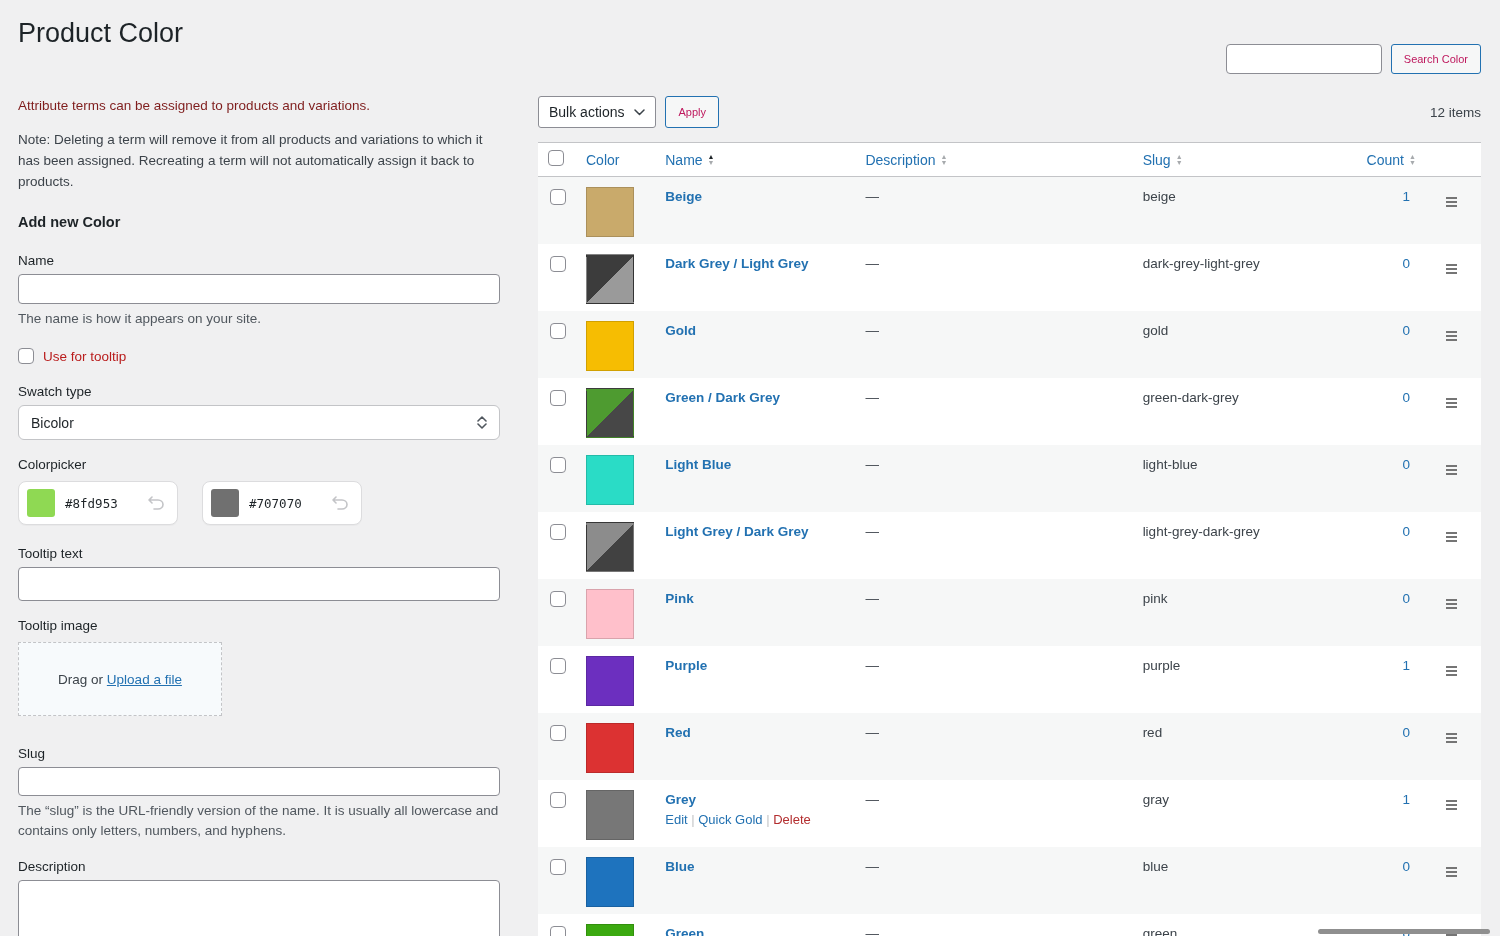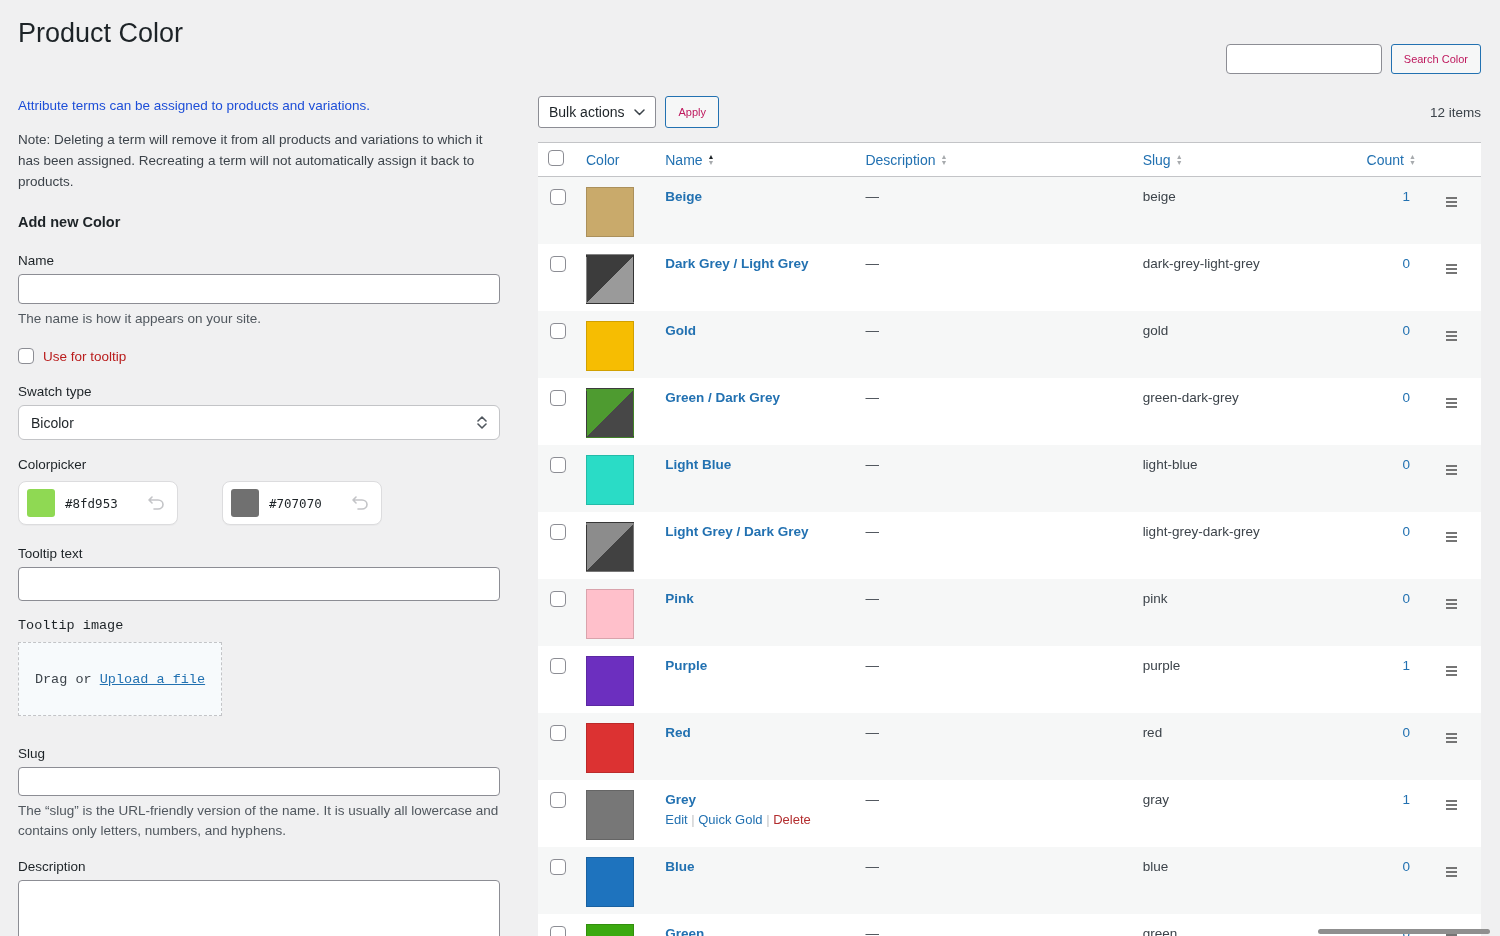"Attribute terms can be assigned" .col-left p.intro { color: #1d4ed8 -> #7f1d1d }
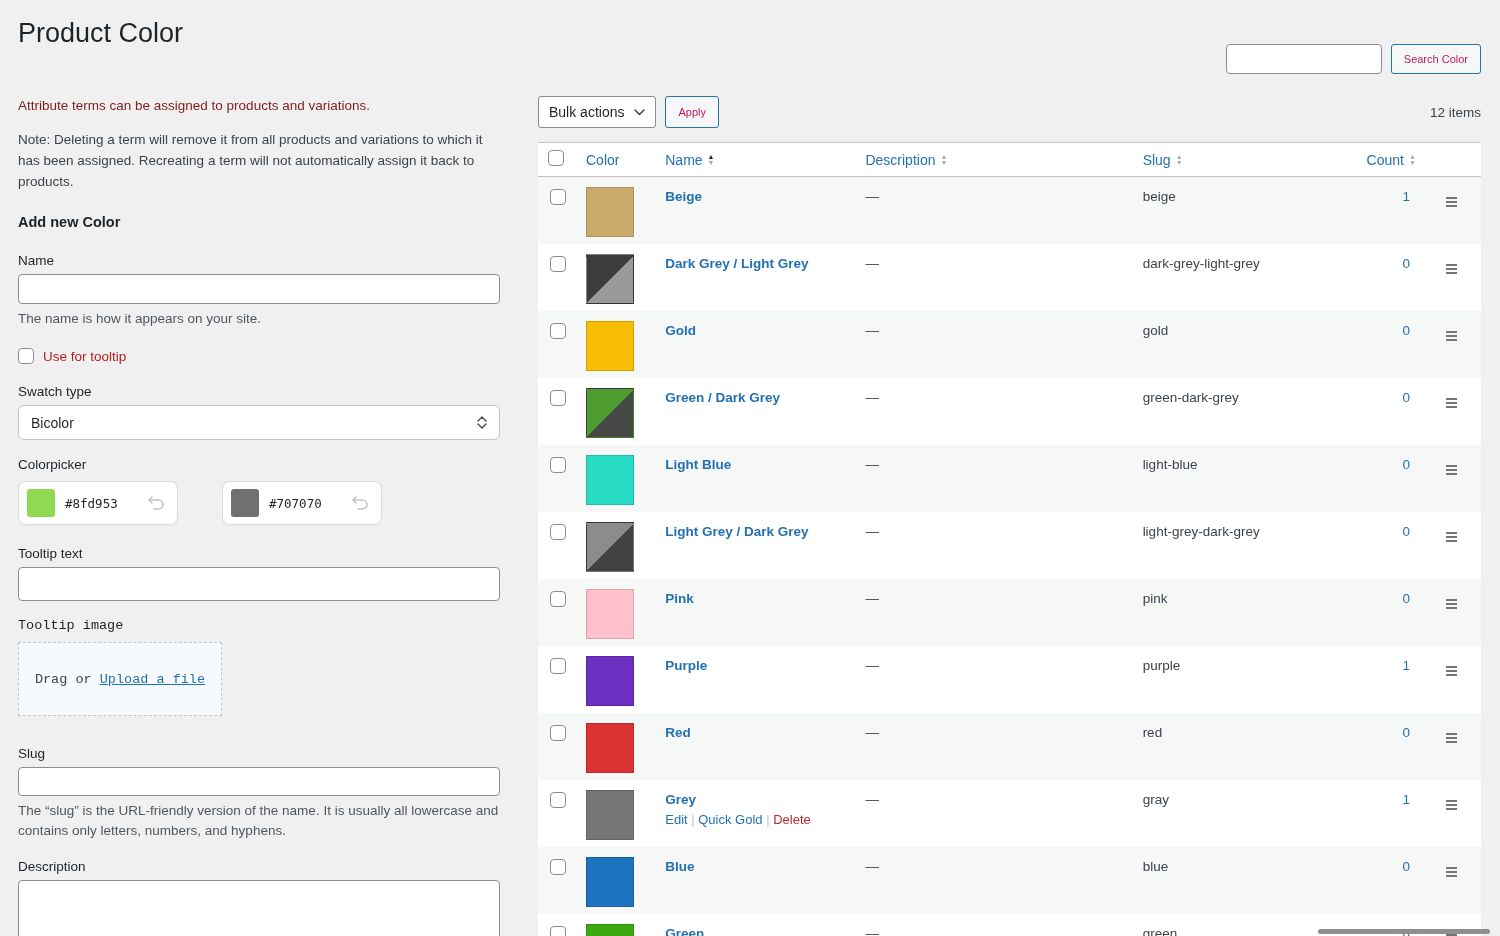"#8fd953" .pickers { gap: 44px -> 24px }
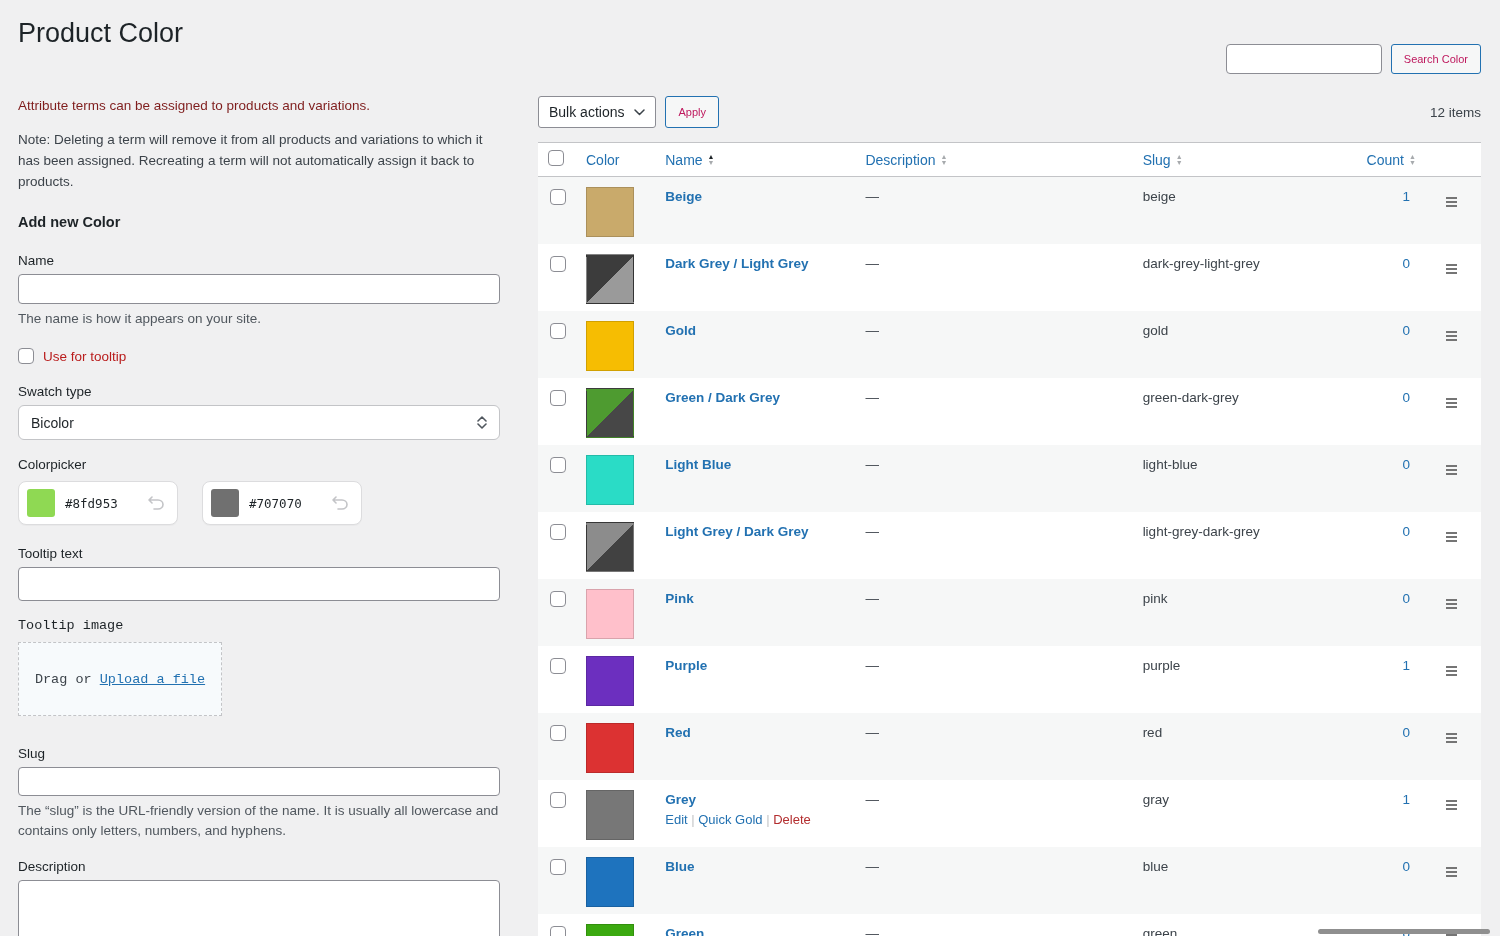"Tooltip image" div.field { font-family: Liberation Mono, monospace -> none }
